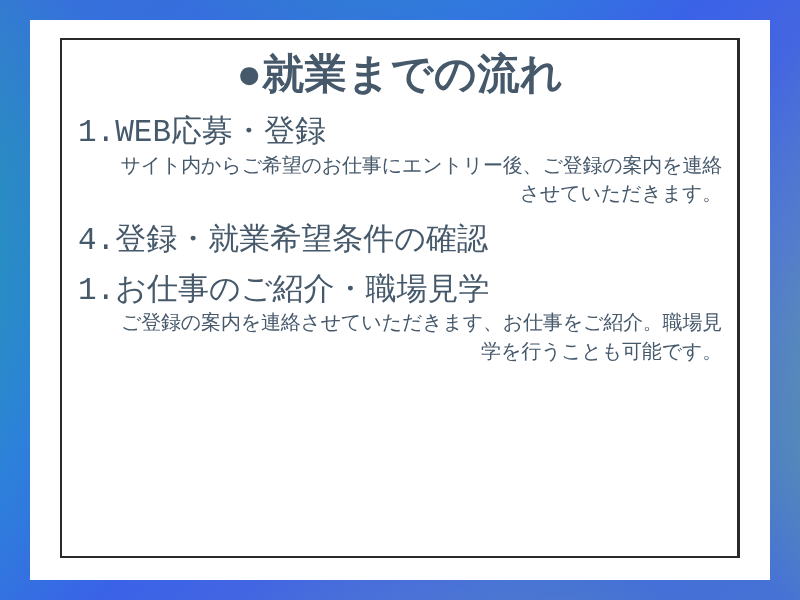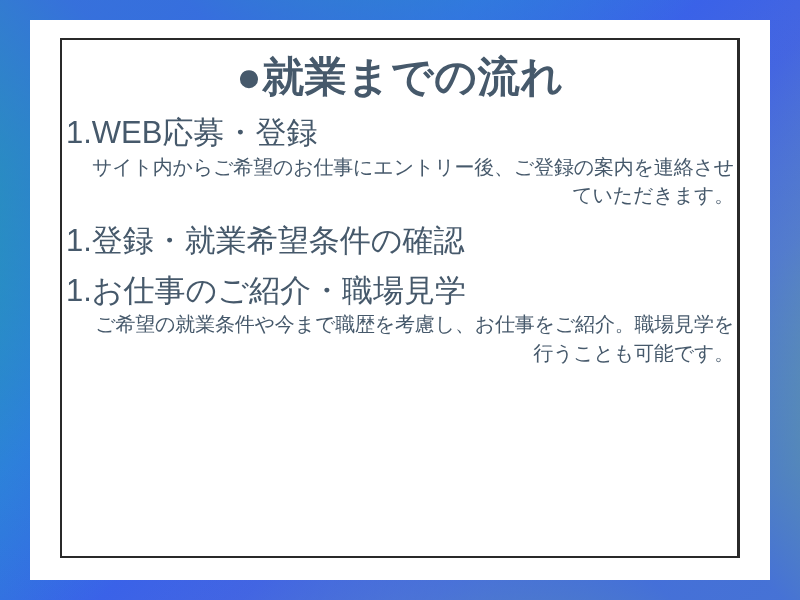"●就業までの流れ" .content { font-family: none -> Liberation Mono, monospace }
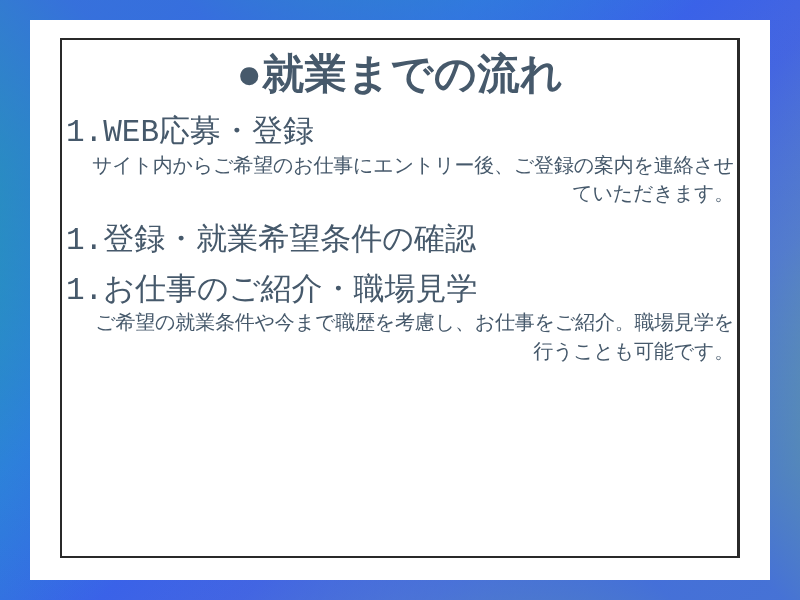"1.WEB応募・登録" .steps { margin: 0 -> 12px }
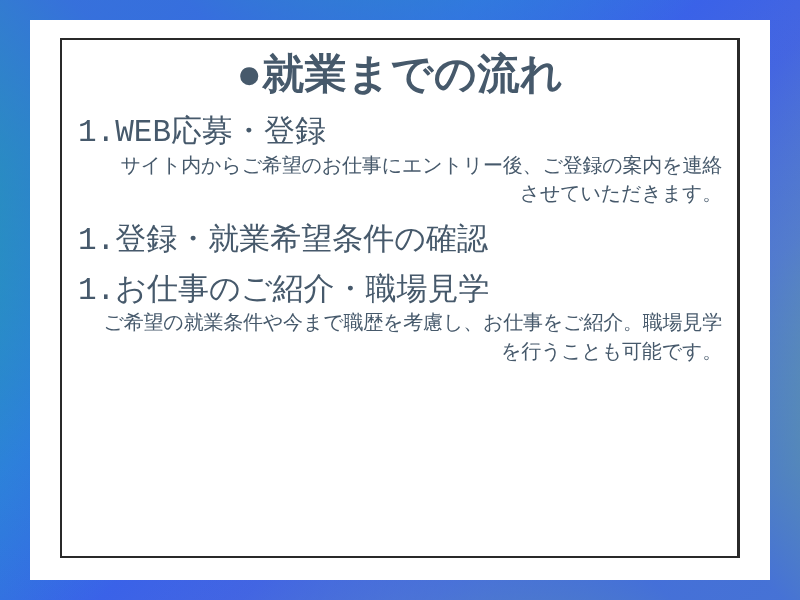"1.登録・就業希望条件の確認" div.step-heading { text: 1 -> 4 }
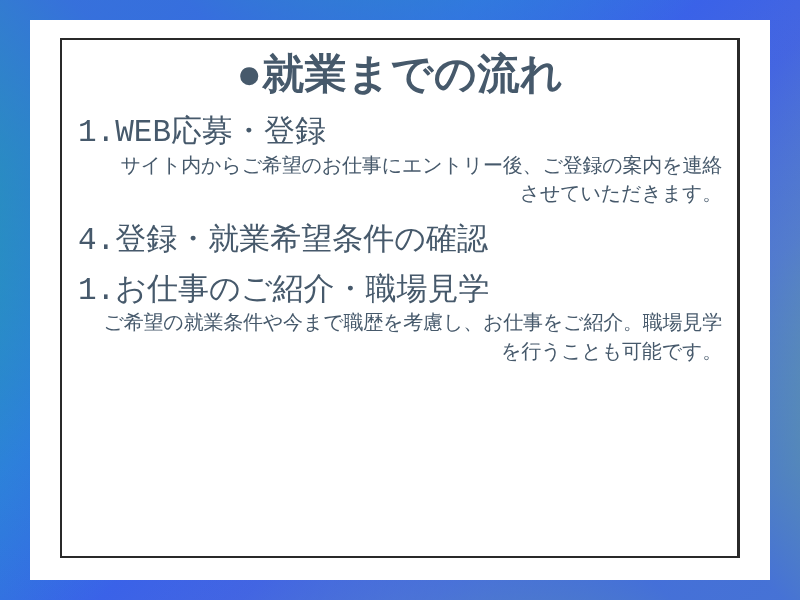"ご希望の就業条件や今まで職歴を考慮し、お仕事をご紹介。職場見学を行うことも可能で" div.step-body { text: 希望の就業条件や今まで職歴を考慮し -> 登録の案内を連絡させていただきます }
